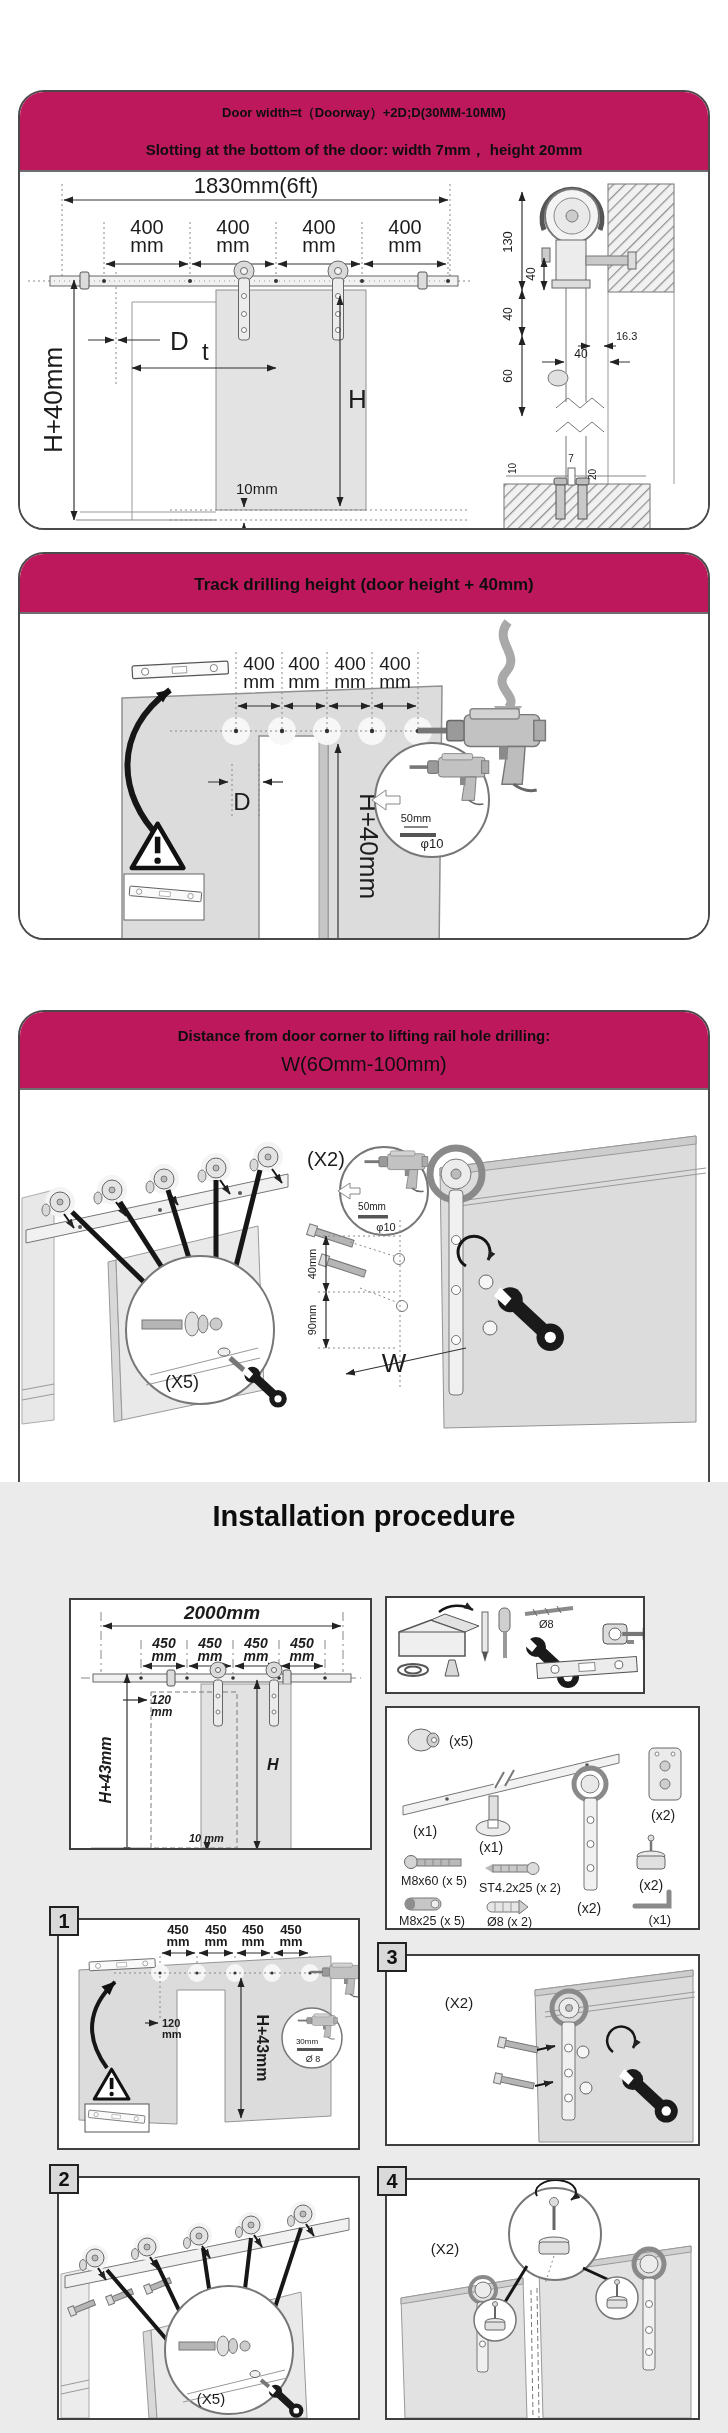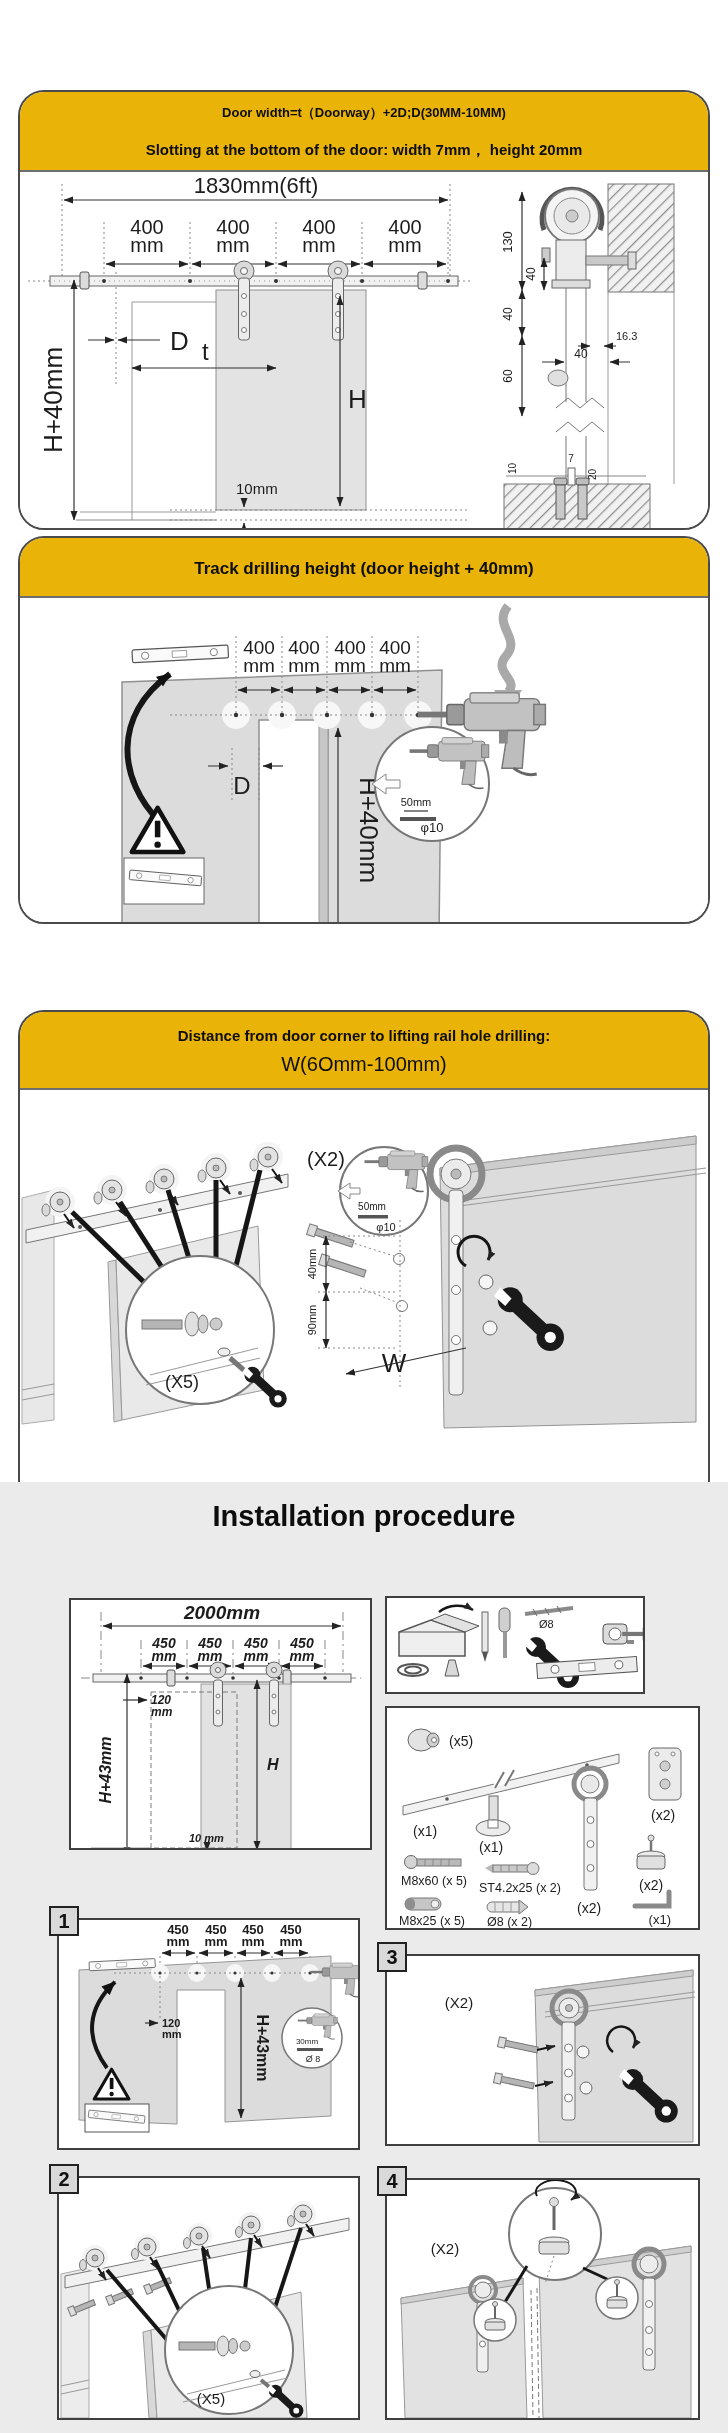"Door width=t（Doorway）+2D;D(30MM-10MM)" .panel-header { background: #eab308 -> #be185d }
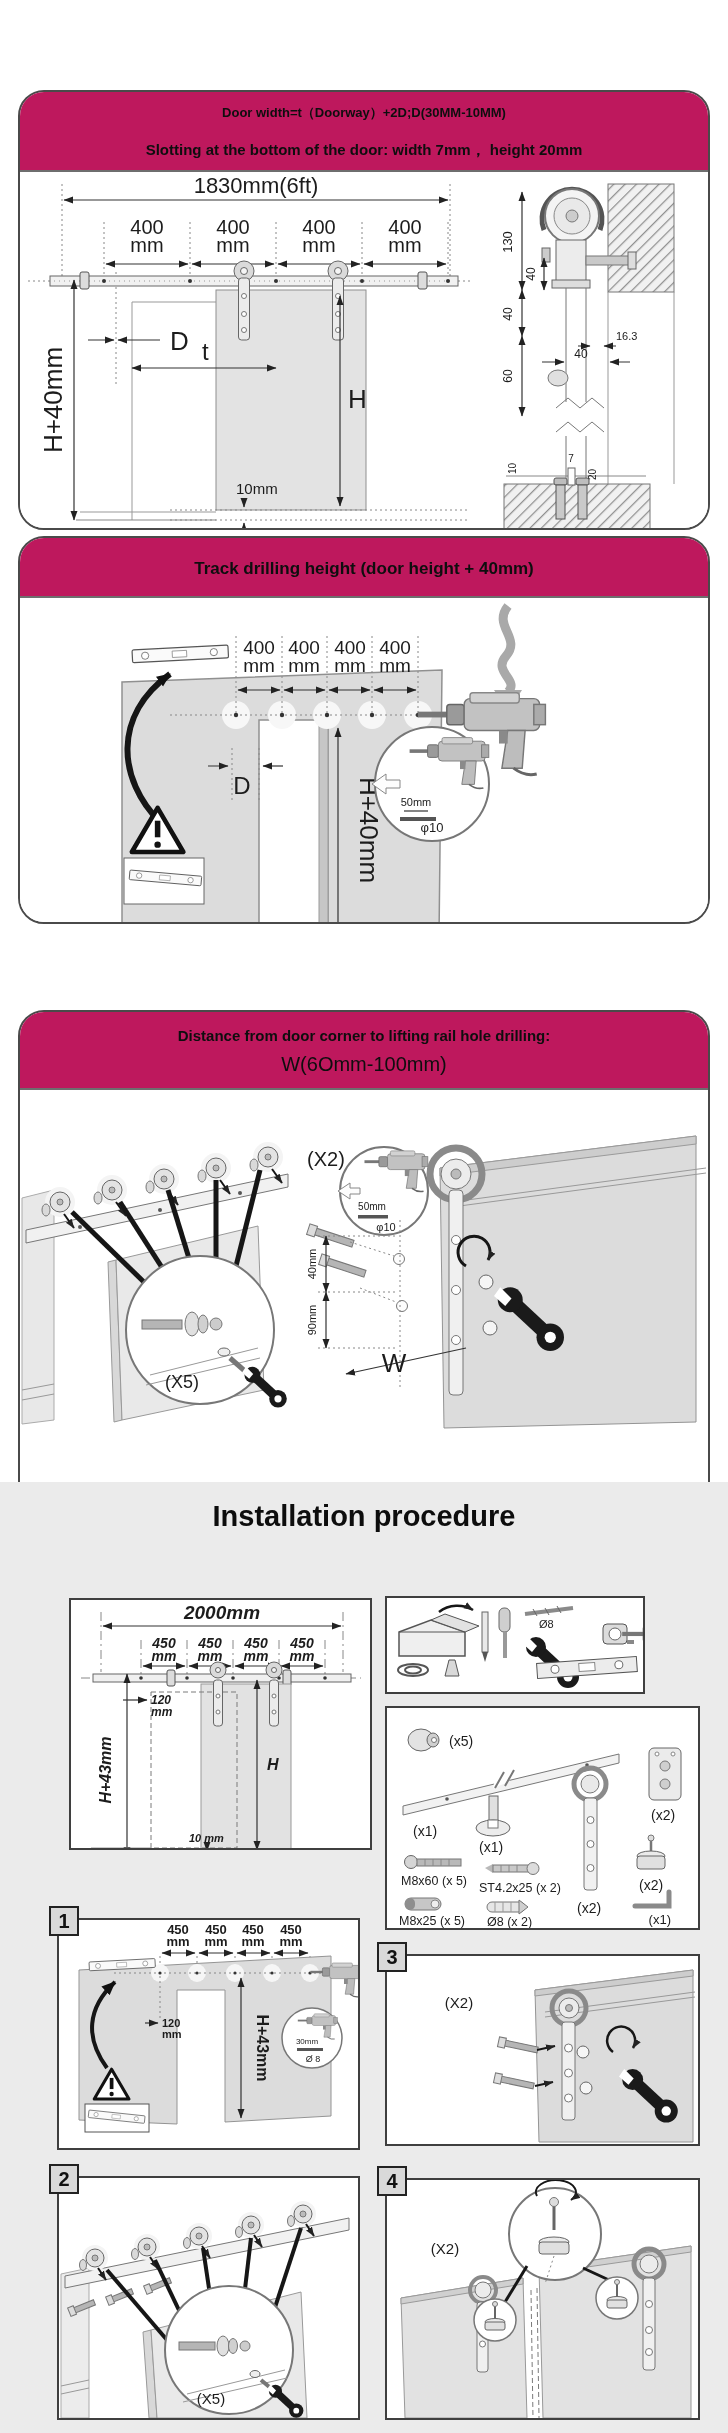"Track drilling height (door height" section.panel { top: 536px -> 552px }
